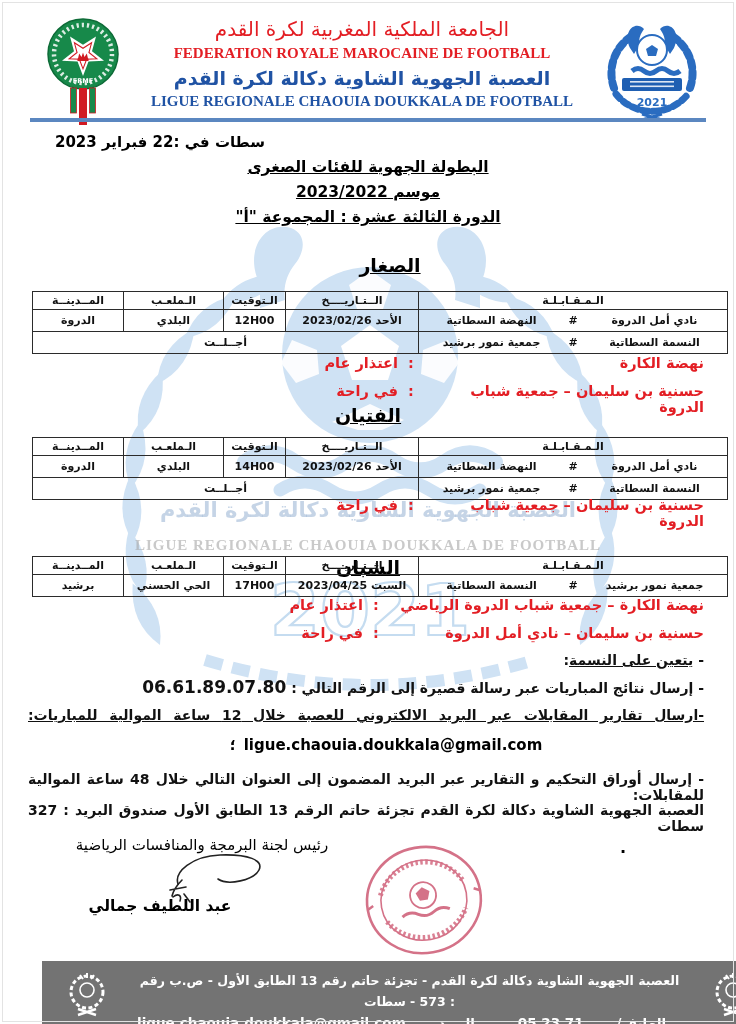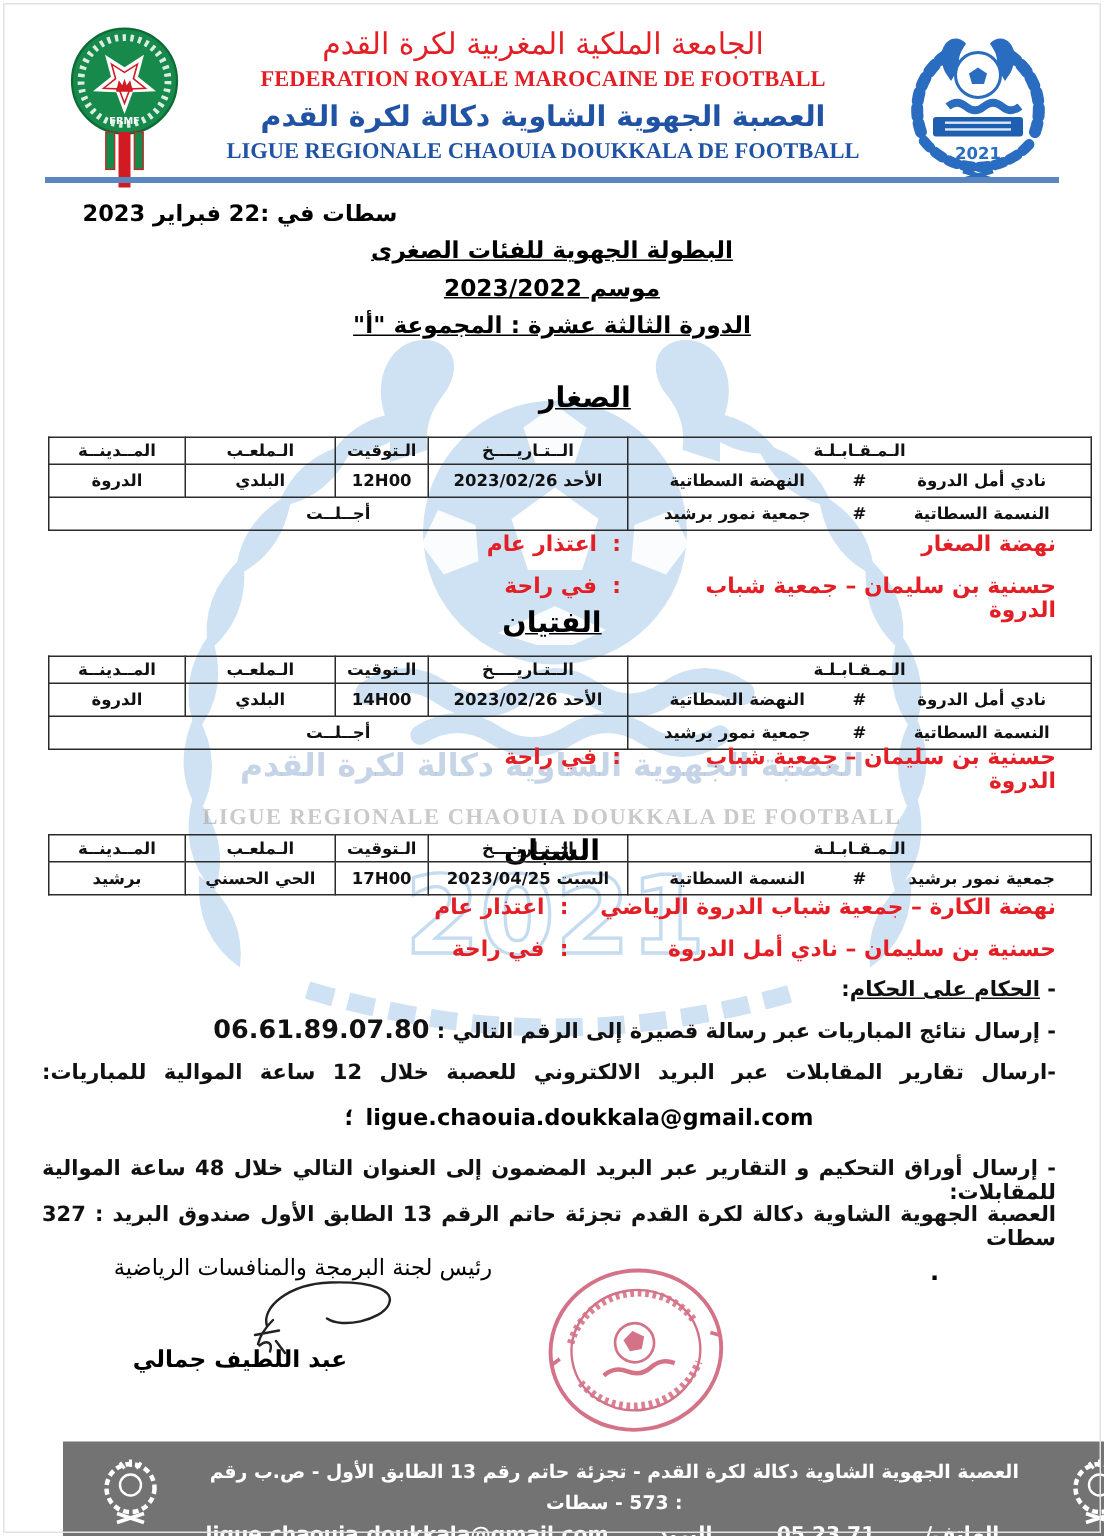"نهضة الصغار" span.note-name { text: الصغار -> الكارة }
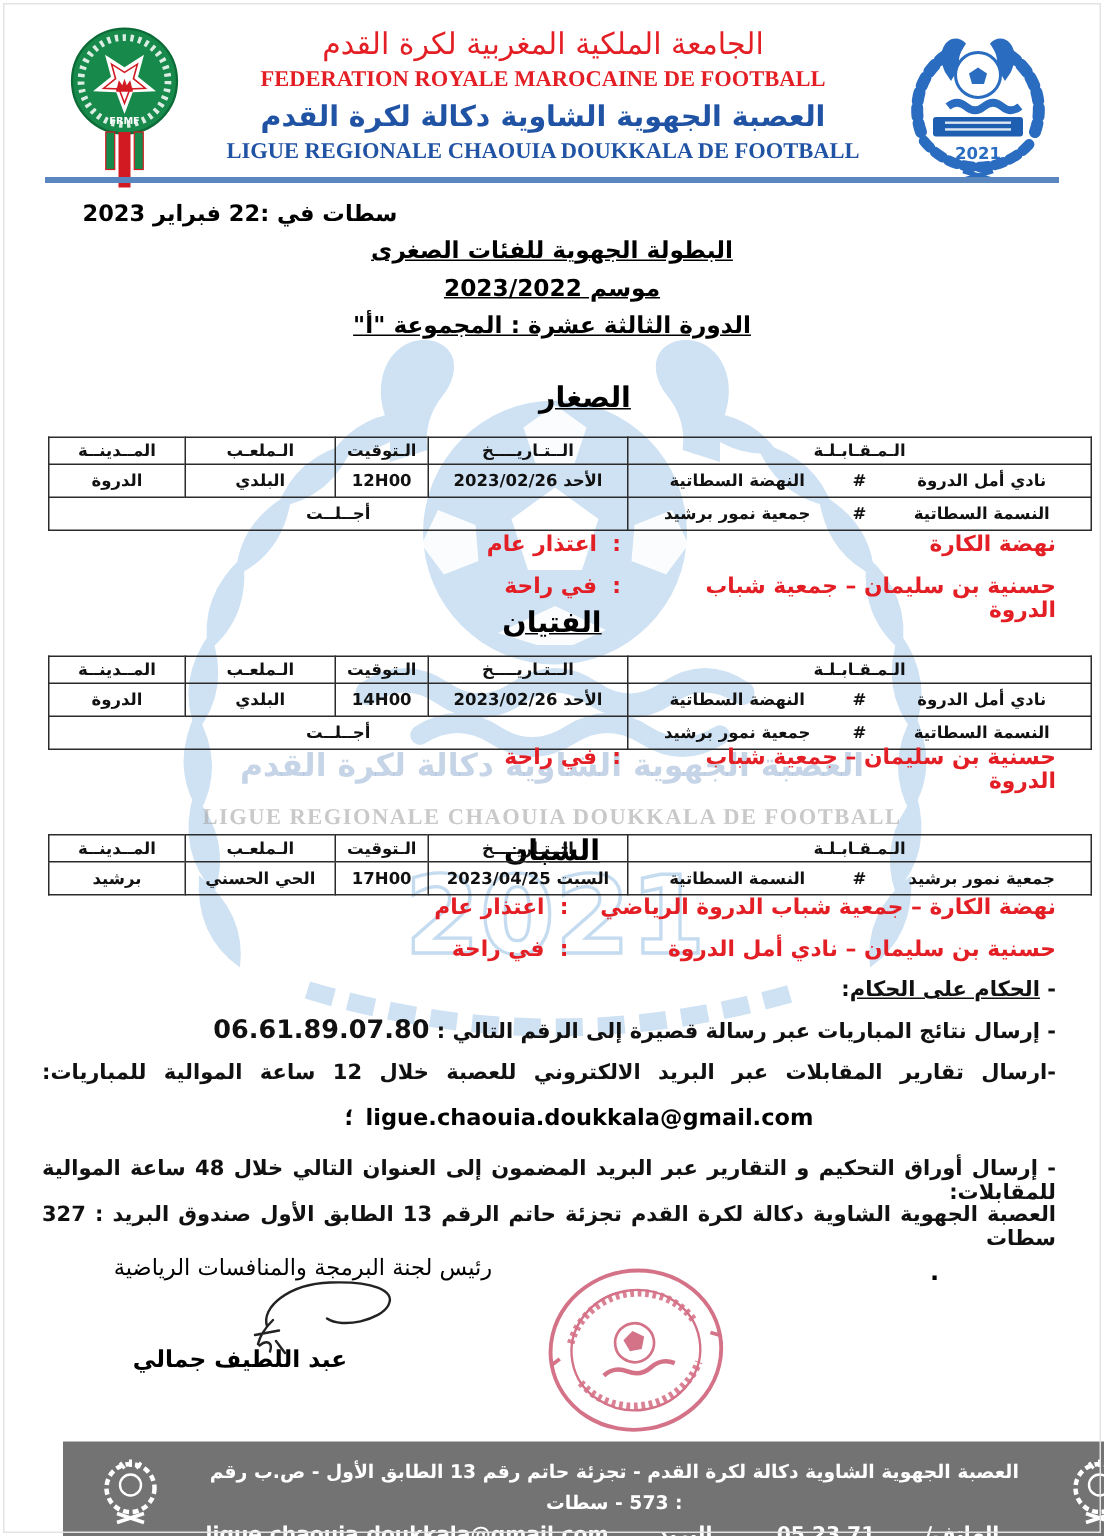"الحكام على الحكام" span.h-under { text: الحكام على الحكام -> يتعين على النسمة }
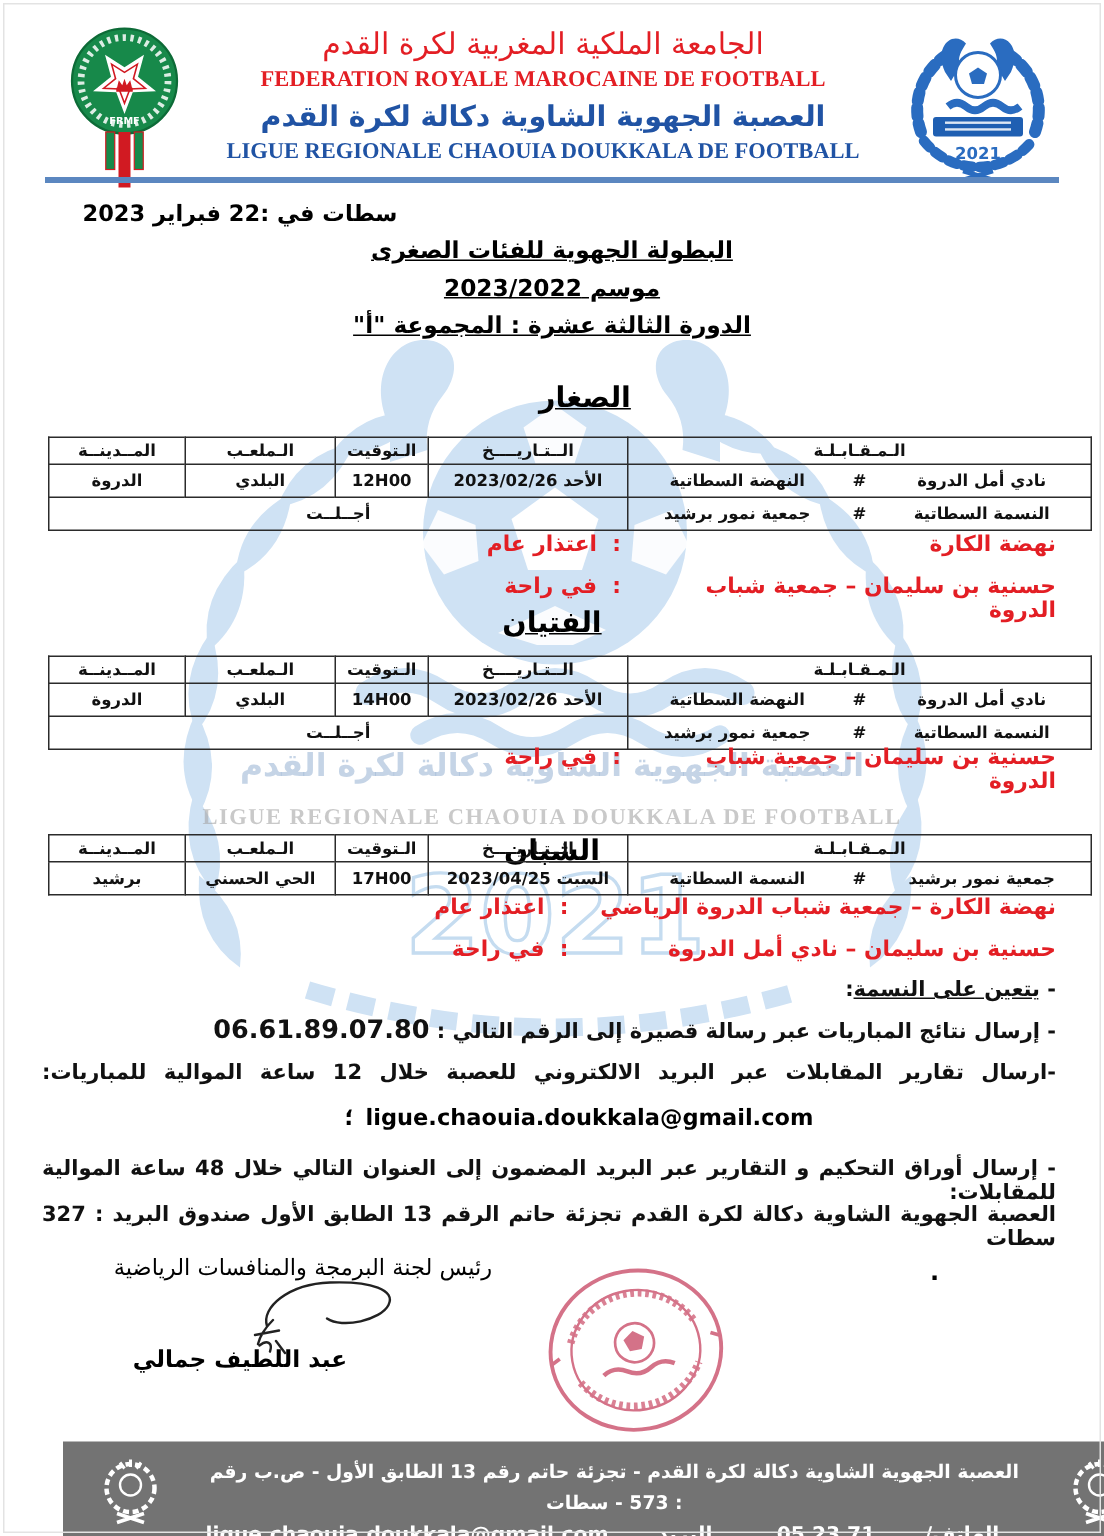"-ارسال تقارير المقابلات عبر البريد" div.ref-line { text-decoration: none -> underline }
